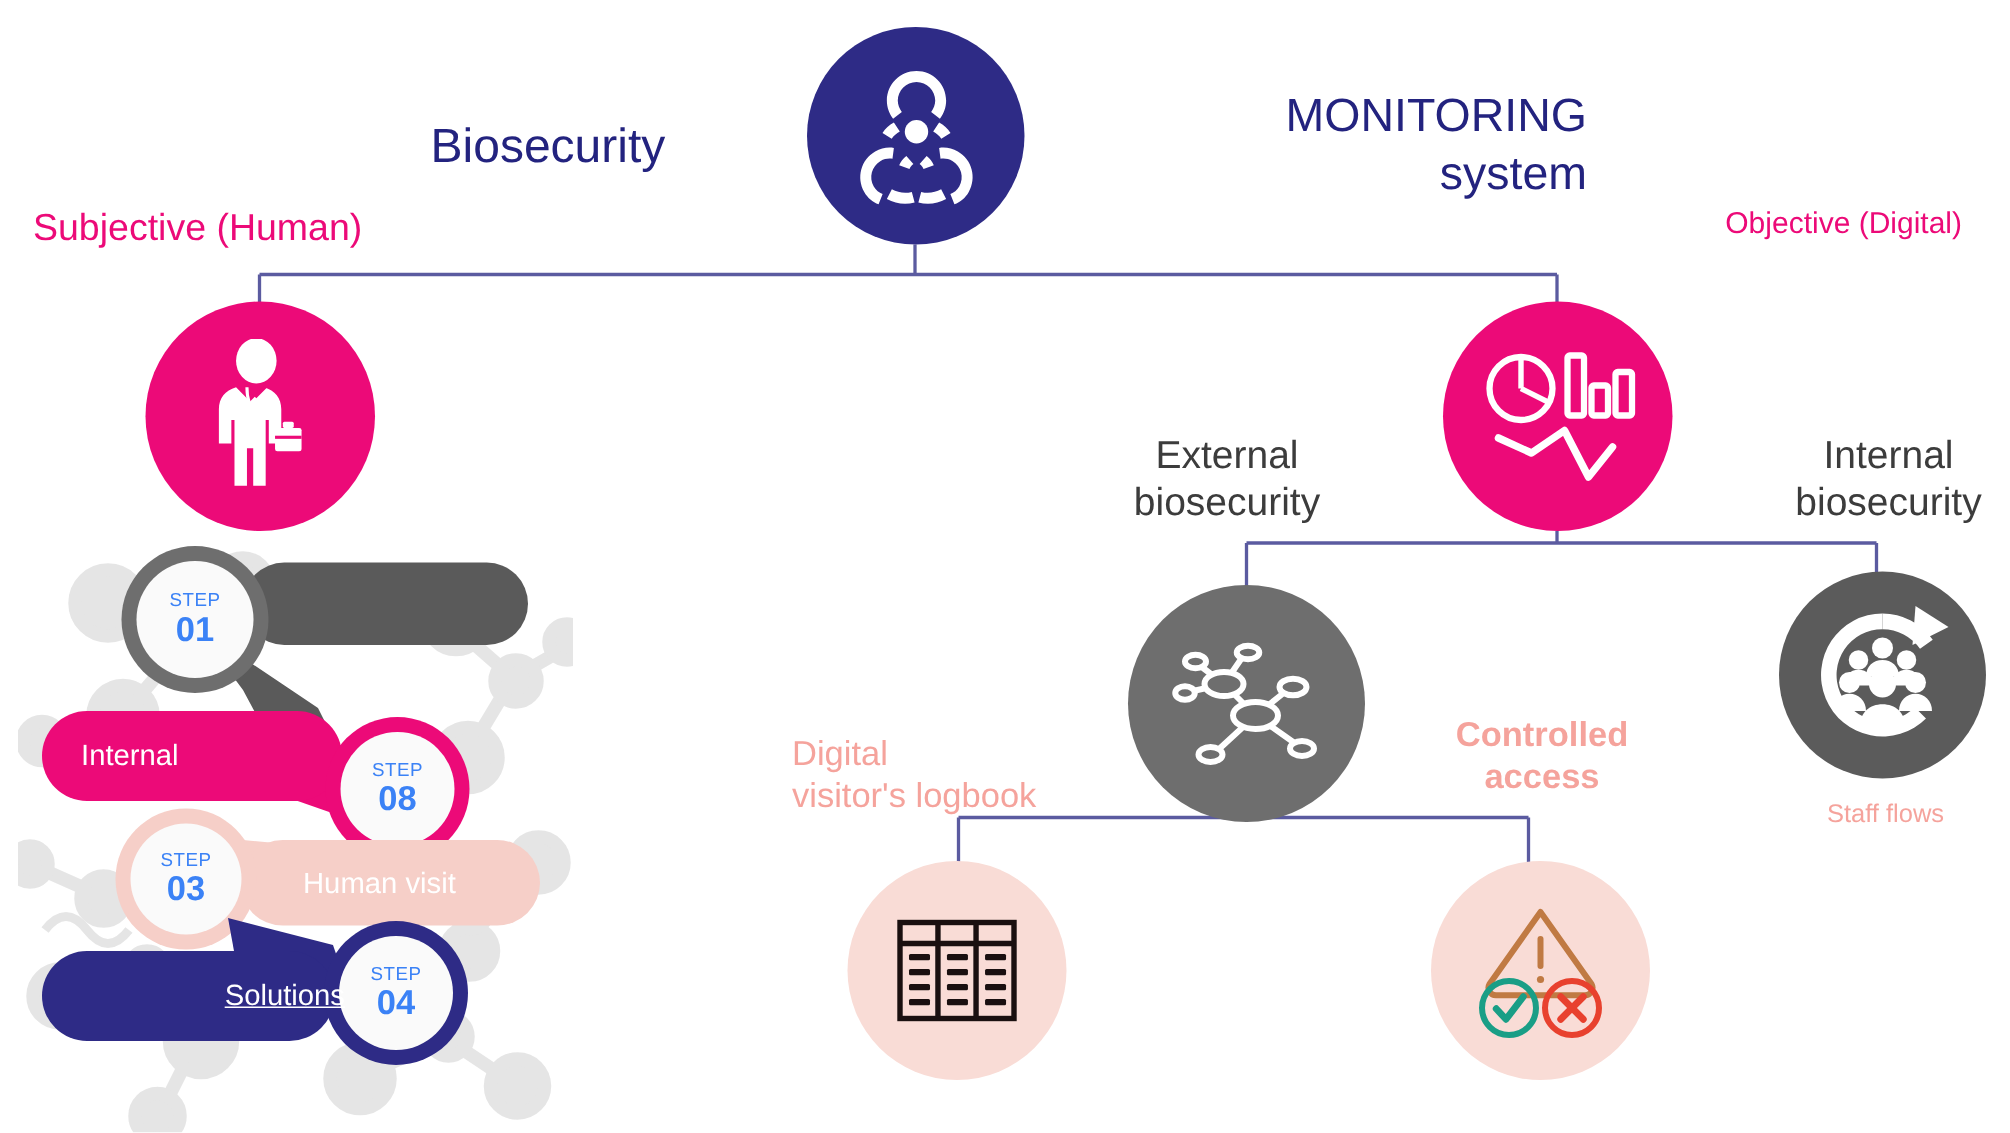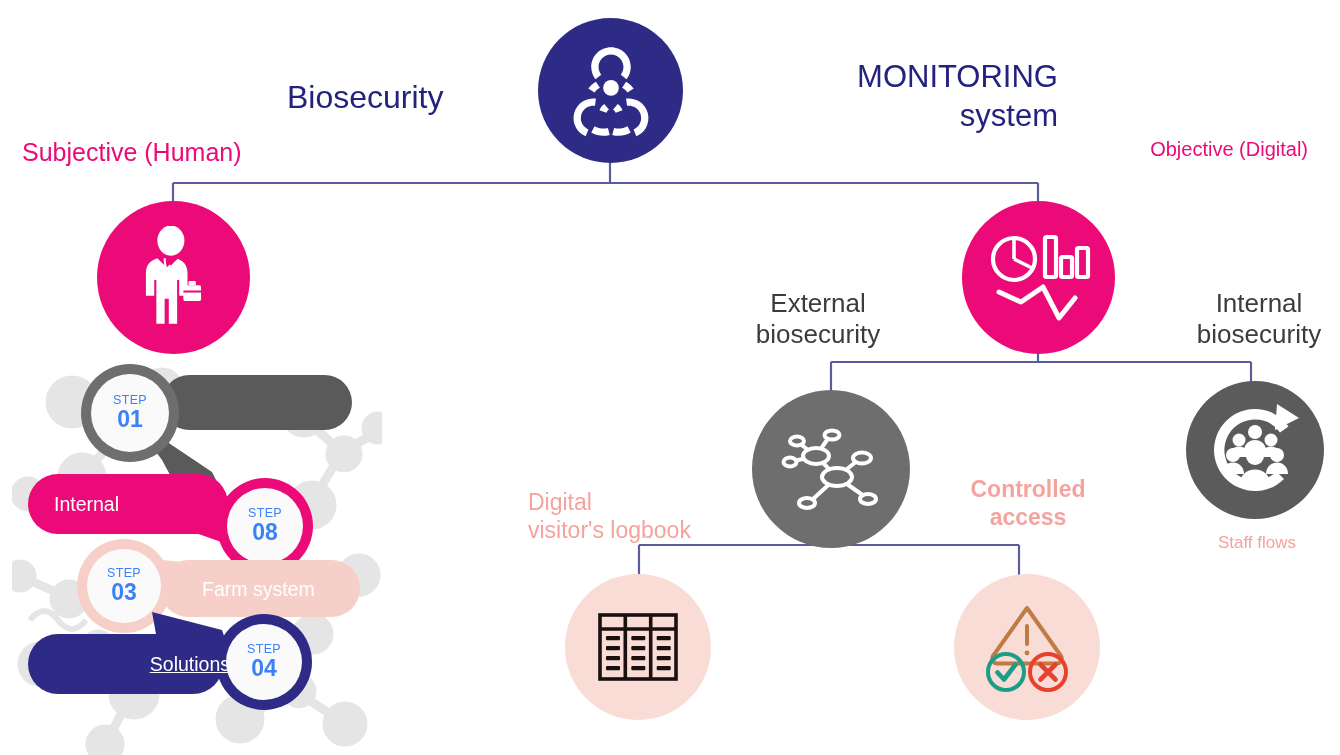"Farm system" div.step-pill-text { text: Farm system -> Human visit }
